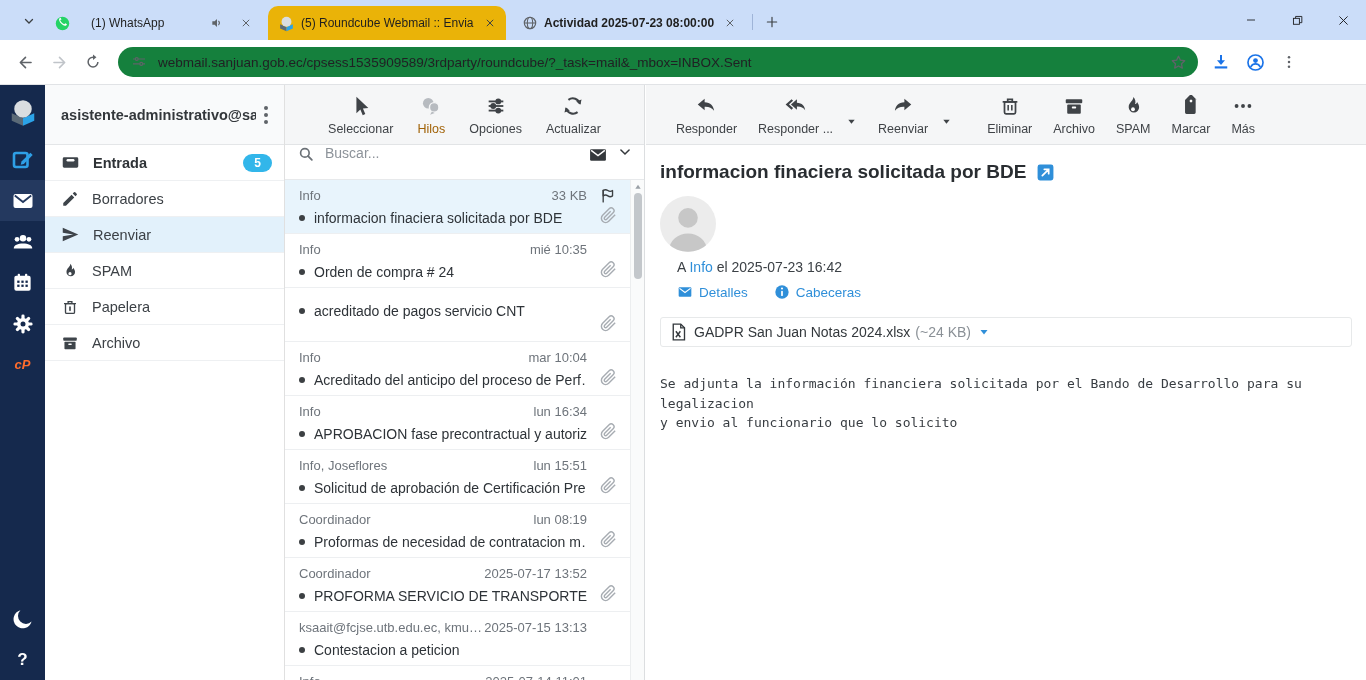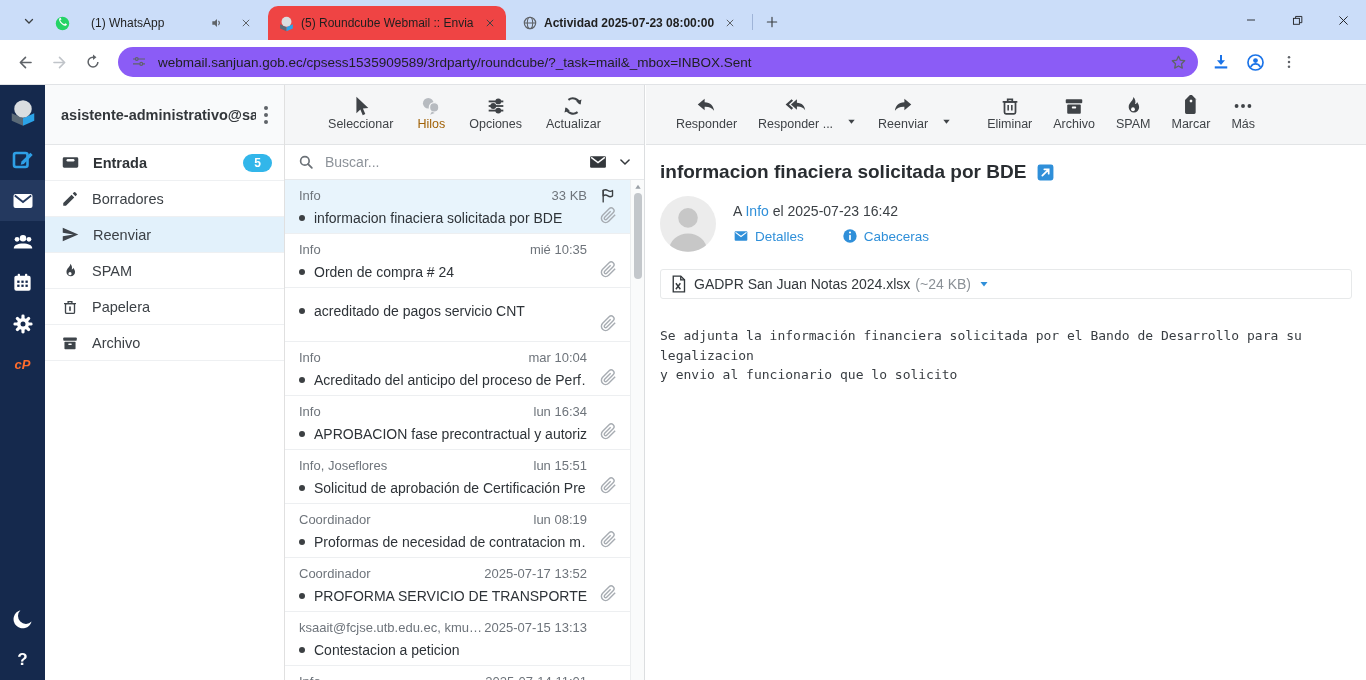"(5) Roundcube Webmail :: Envia" .tab.active { background: #ef4444 -> #eab308 }
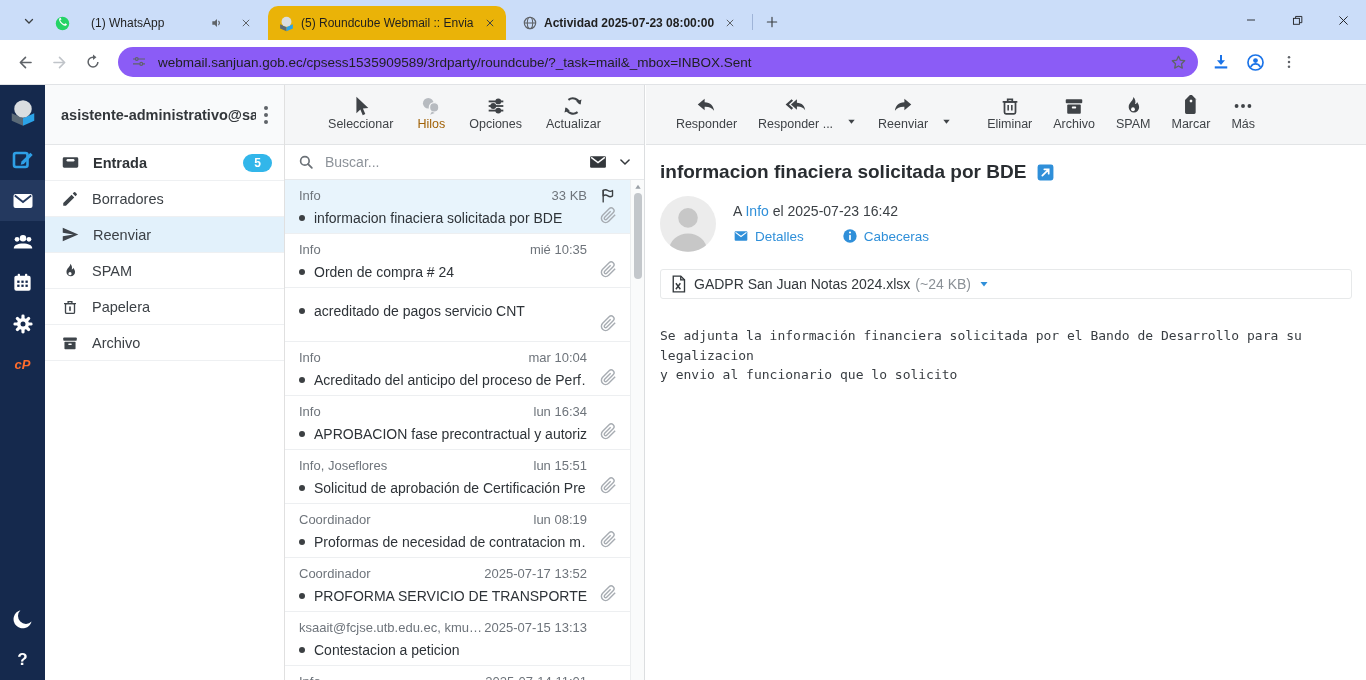"webmail.sanjuan.gob.ec/cpsess1535909589/" .url-pill { background: #8b5cf6 -> #15803d }
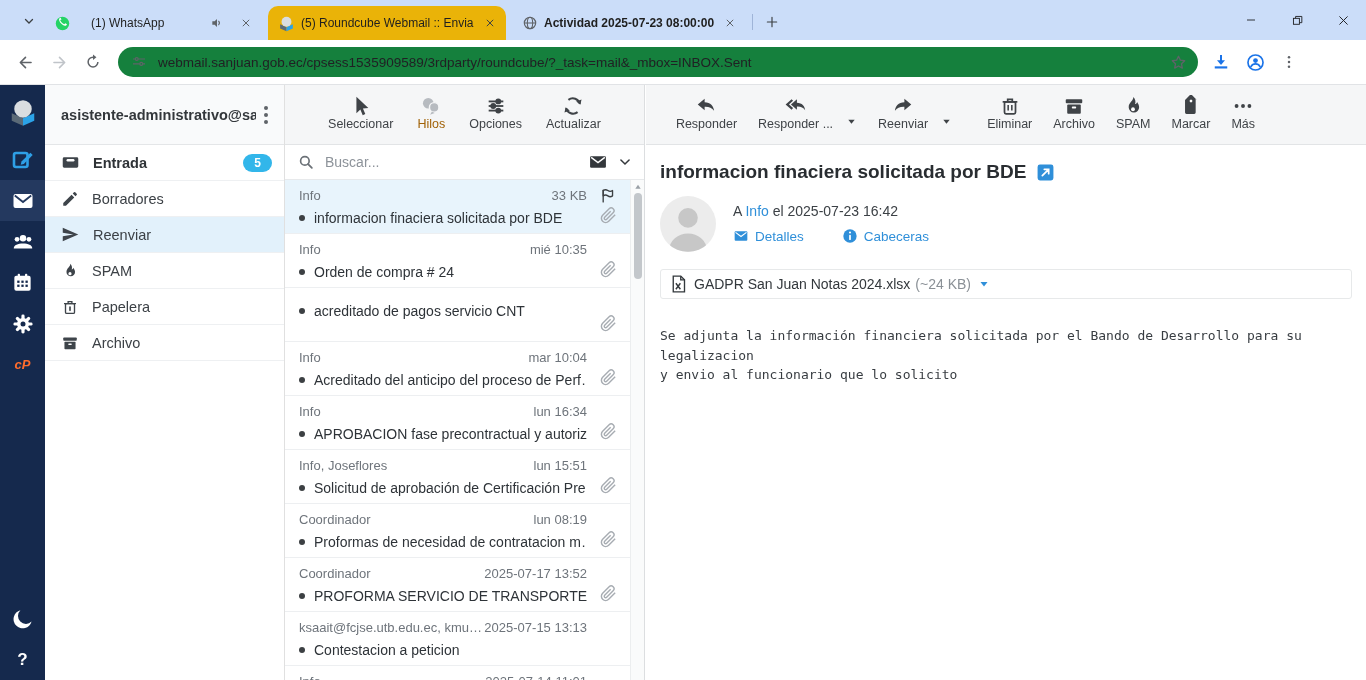"Seleccionar" .tbtn { gap: none -> 5px }
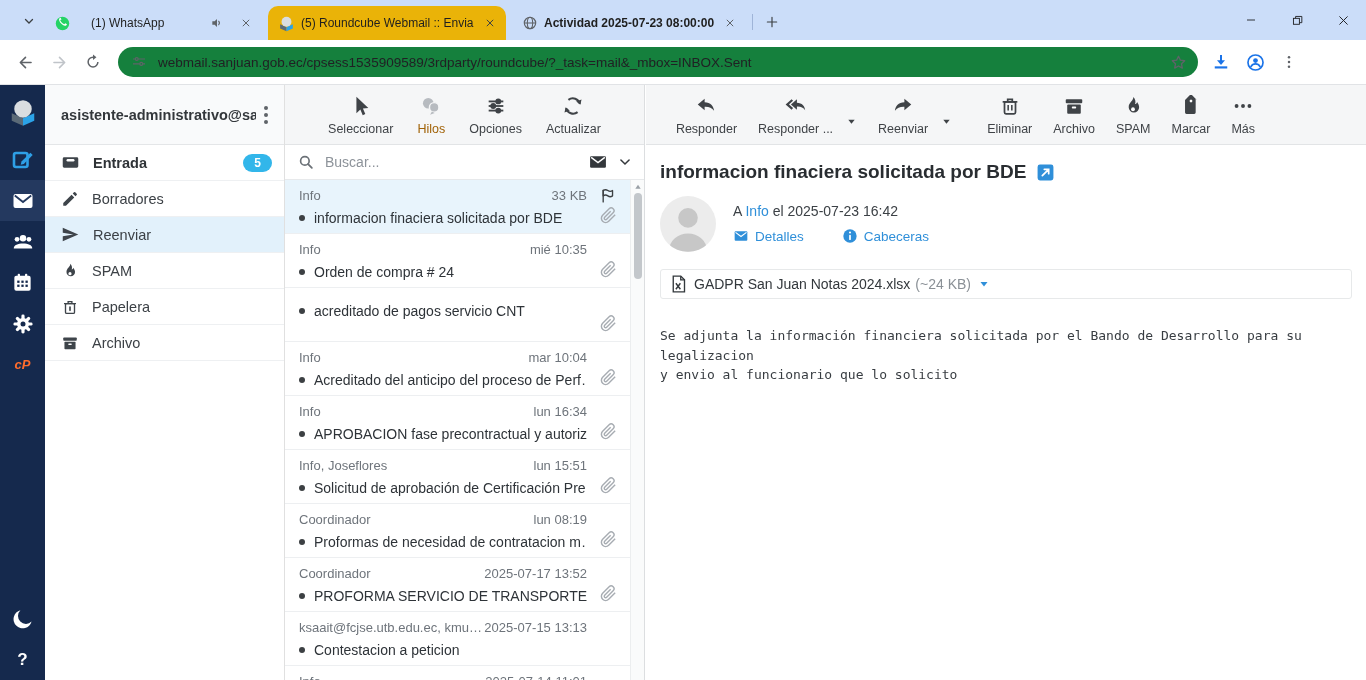"Buscar..." .search-row { align-items: center -> flex-start }
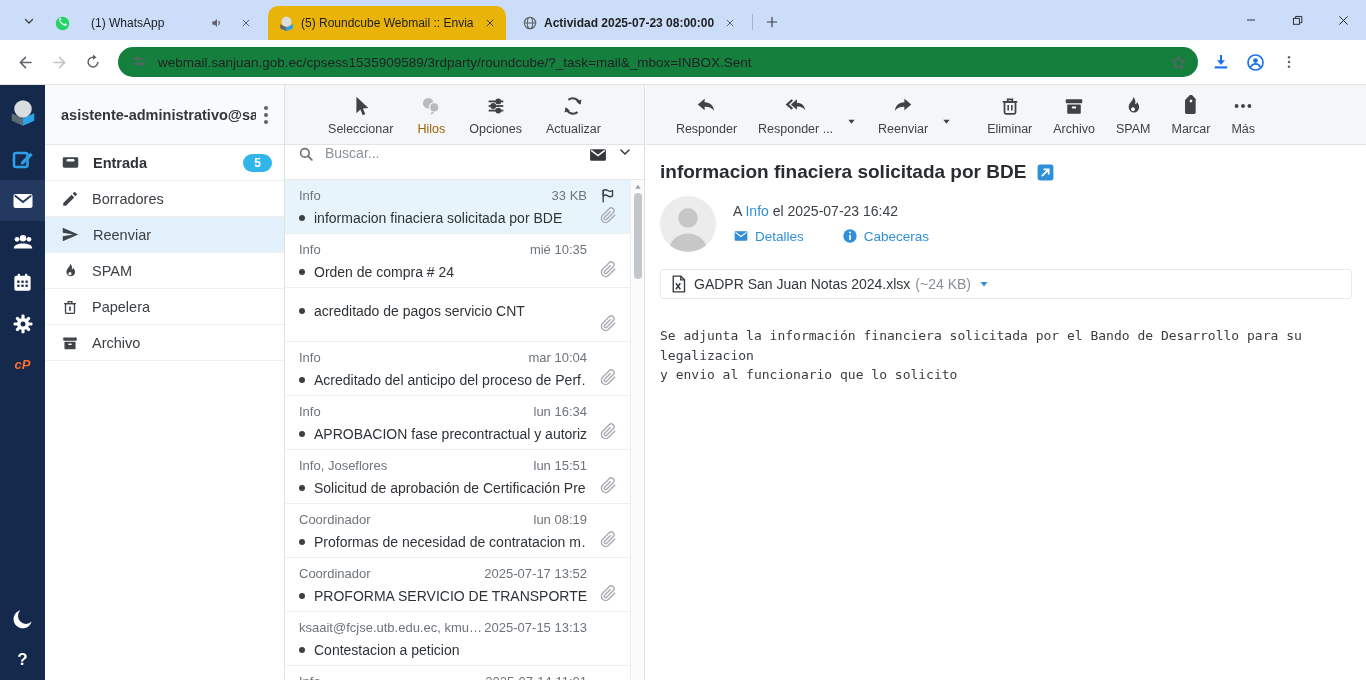"A Info el 2025-07-23 16:42" .sender-block { flex-direction: none -> column }
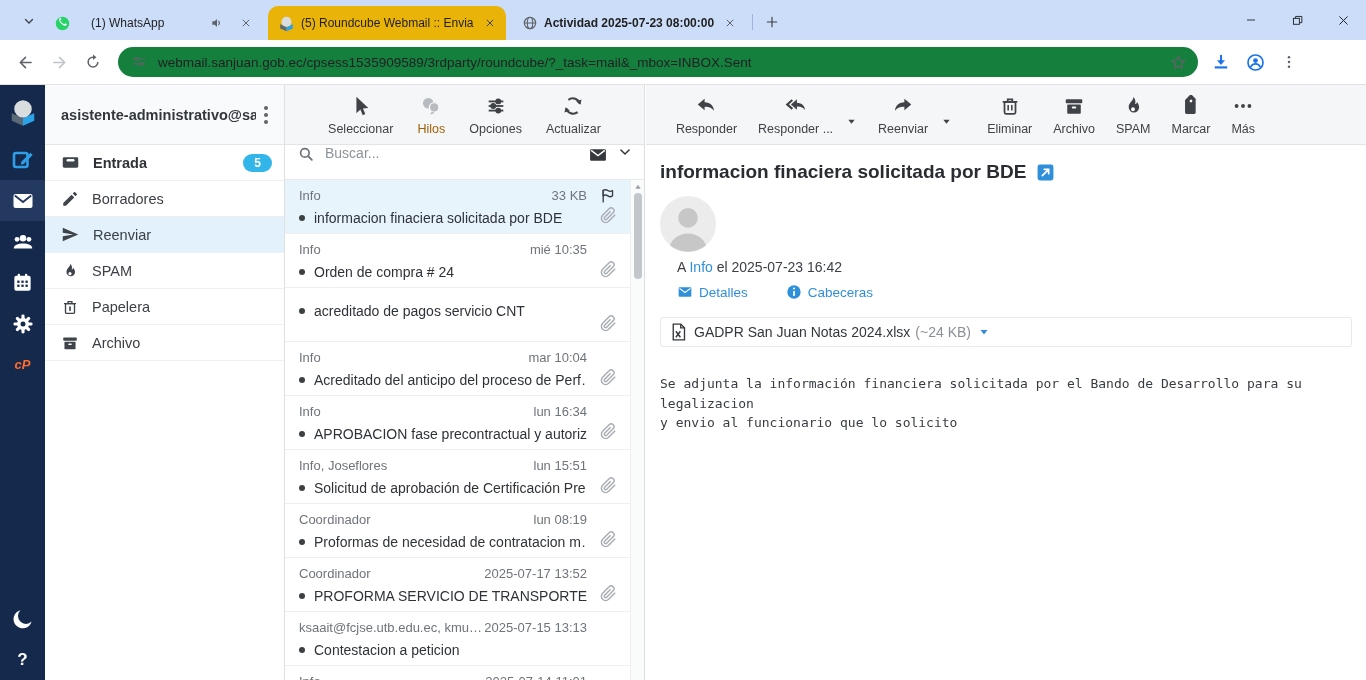"Detalles" .meta-links { gap: 38px -> 26px }
